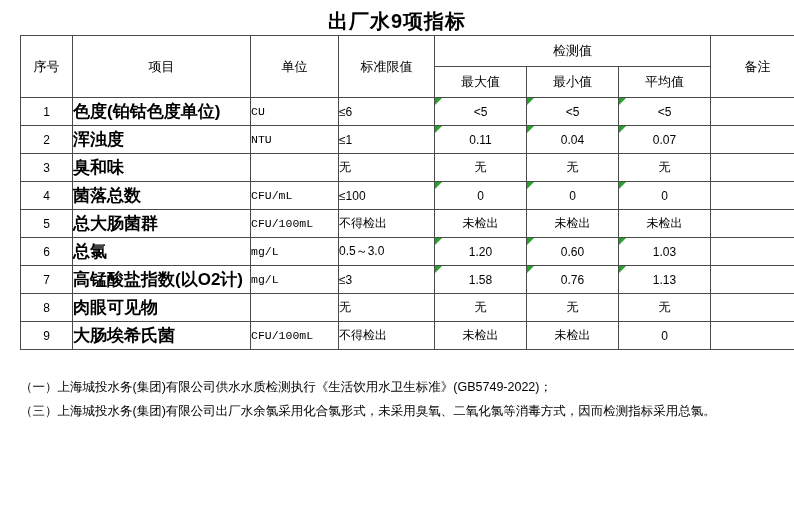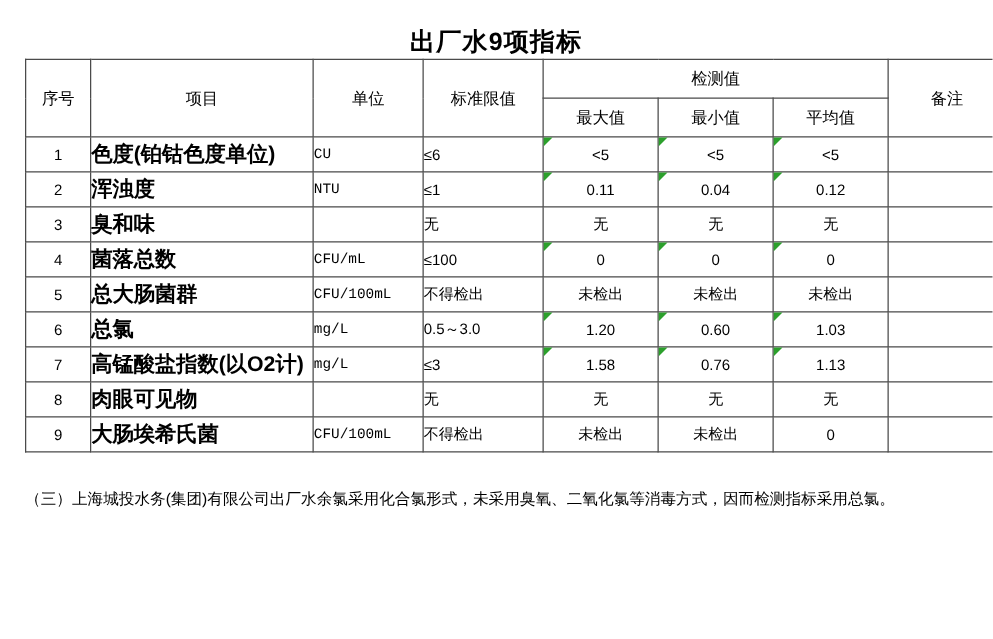"出厂水9项指标" .doc-title { padding-top: 20px -> 8px }
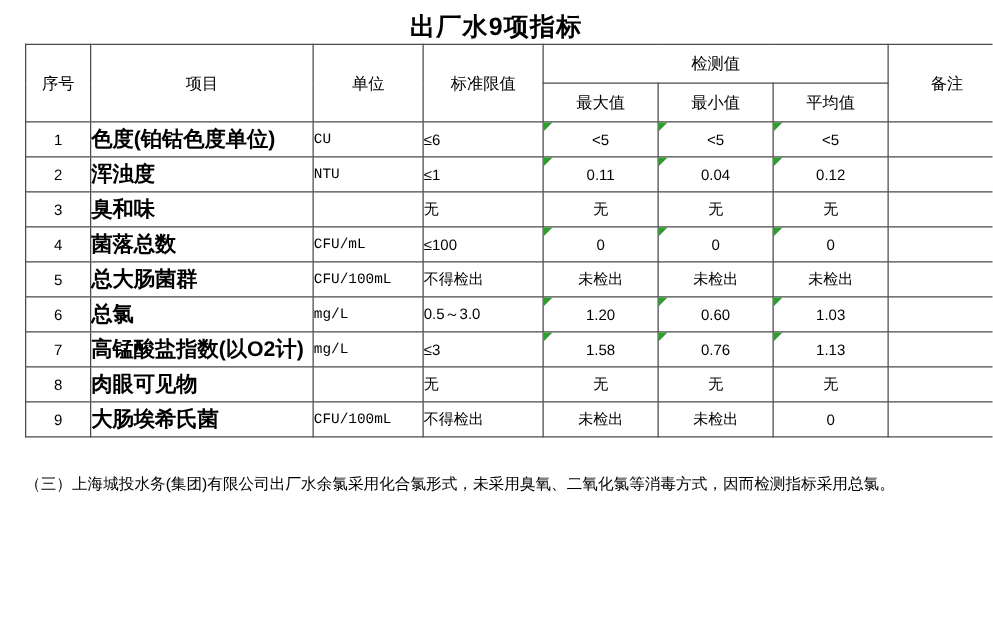"0.12" td.cell-center { text: 0.12 -> 0.07 }
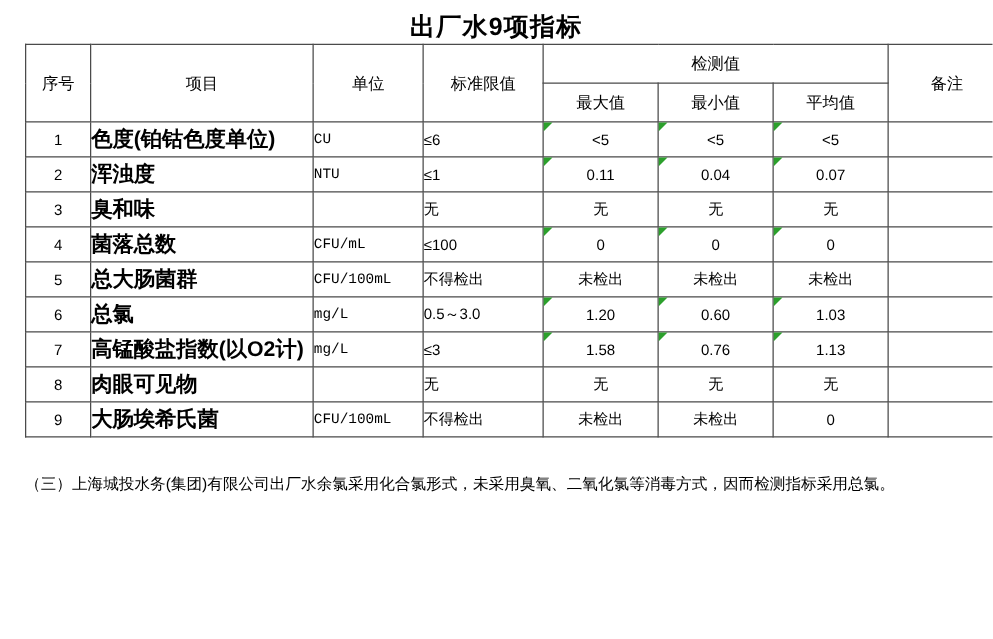"（一）上海城投水务(集团)有限公司供水水质检测执行《生活饮用水卫生标准》(GB5" div { html: none -> <div>（一）上海城投水务(集团)有限公司供水水质检测执行《生活饮用水卫生标准》(GB5749-2022)；</div> }
